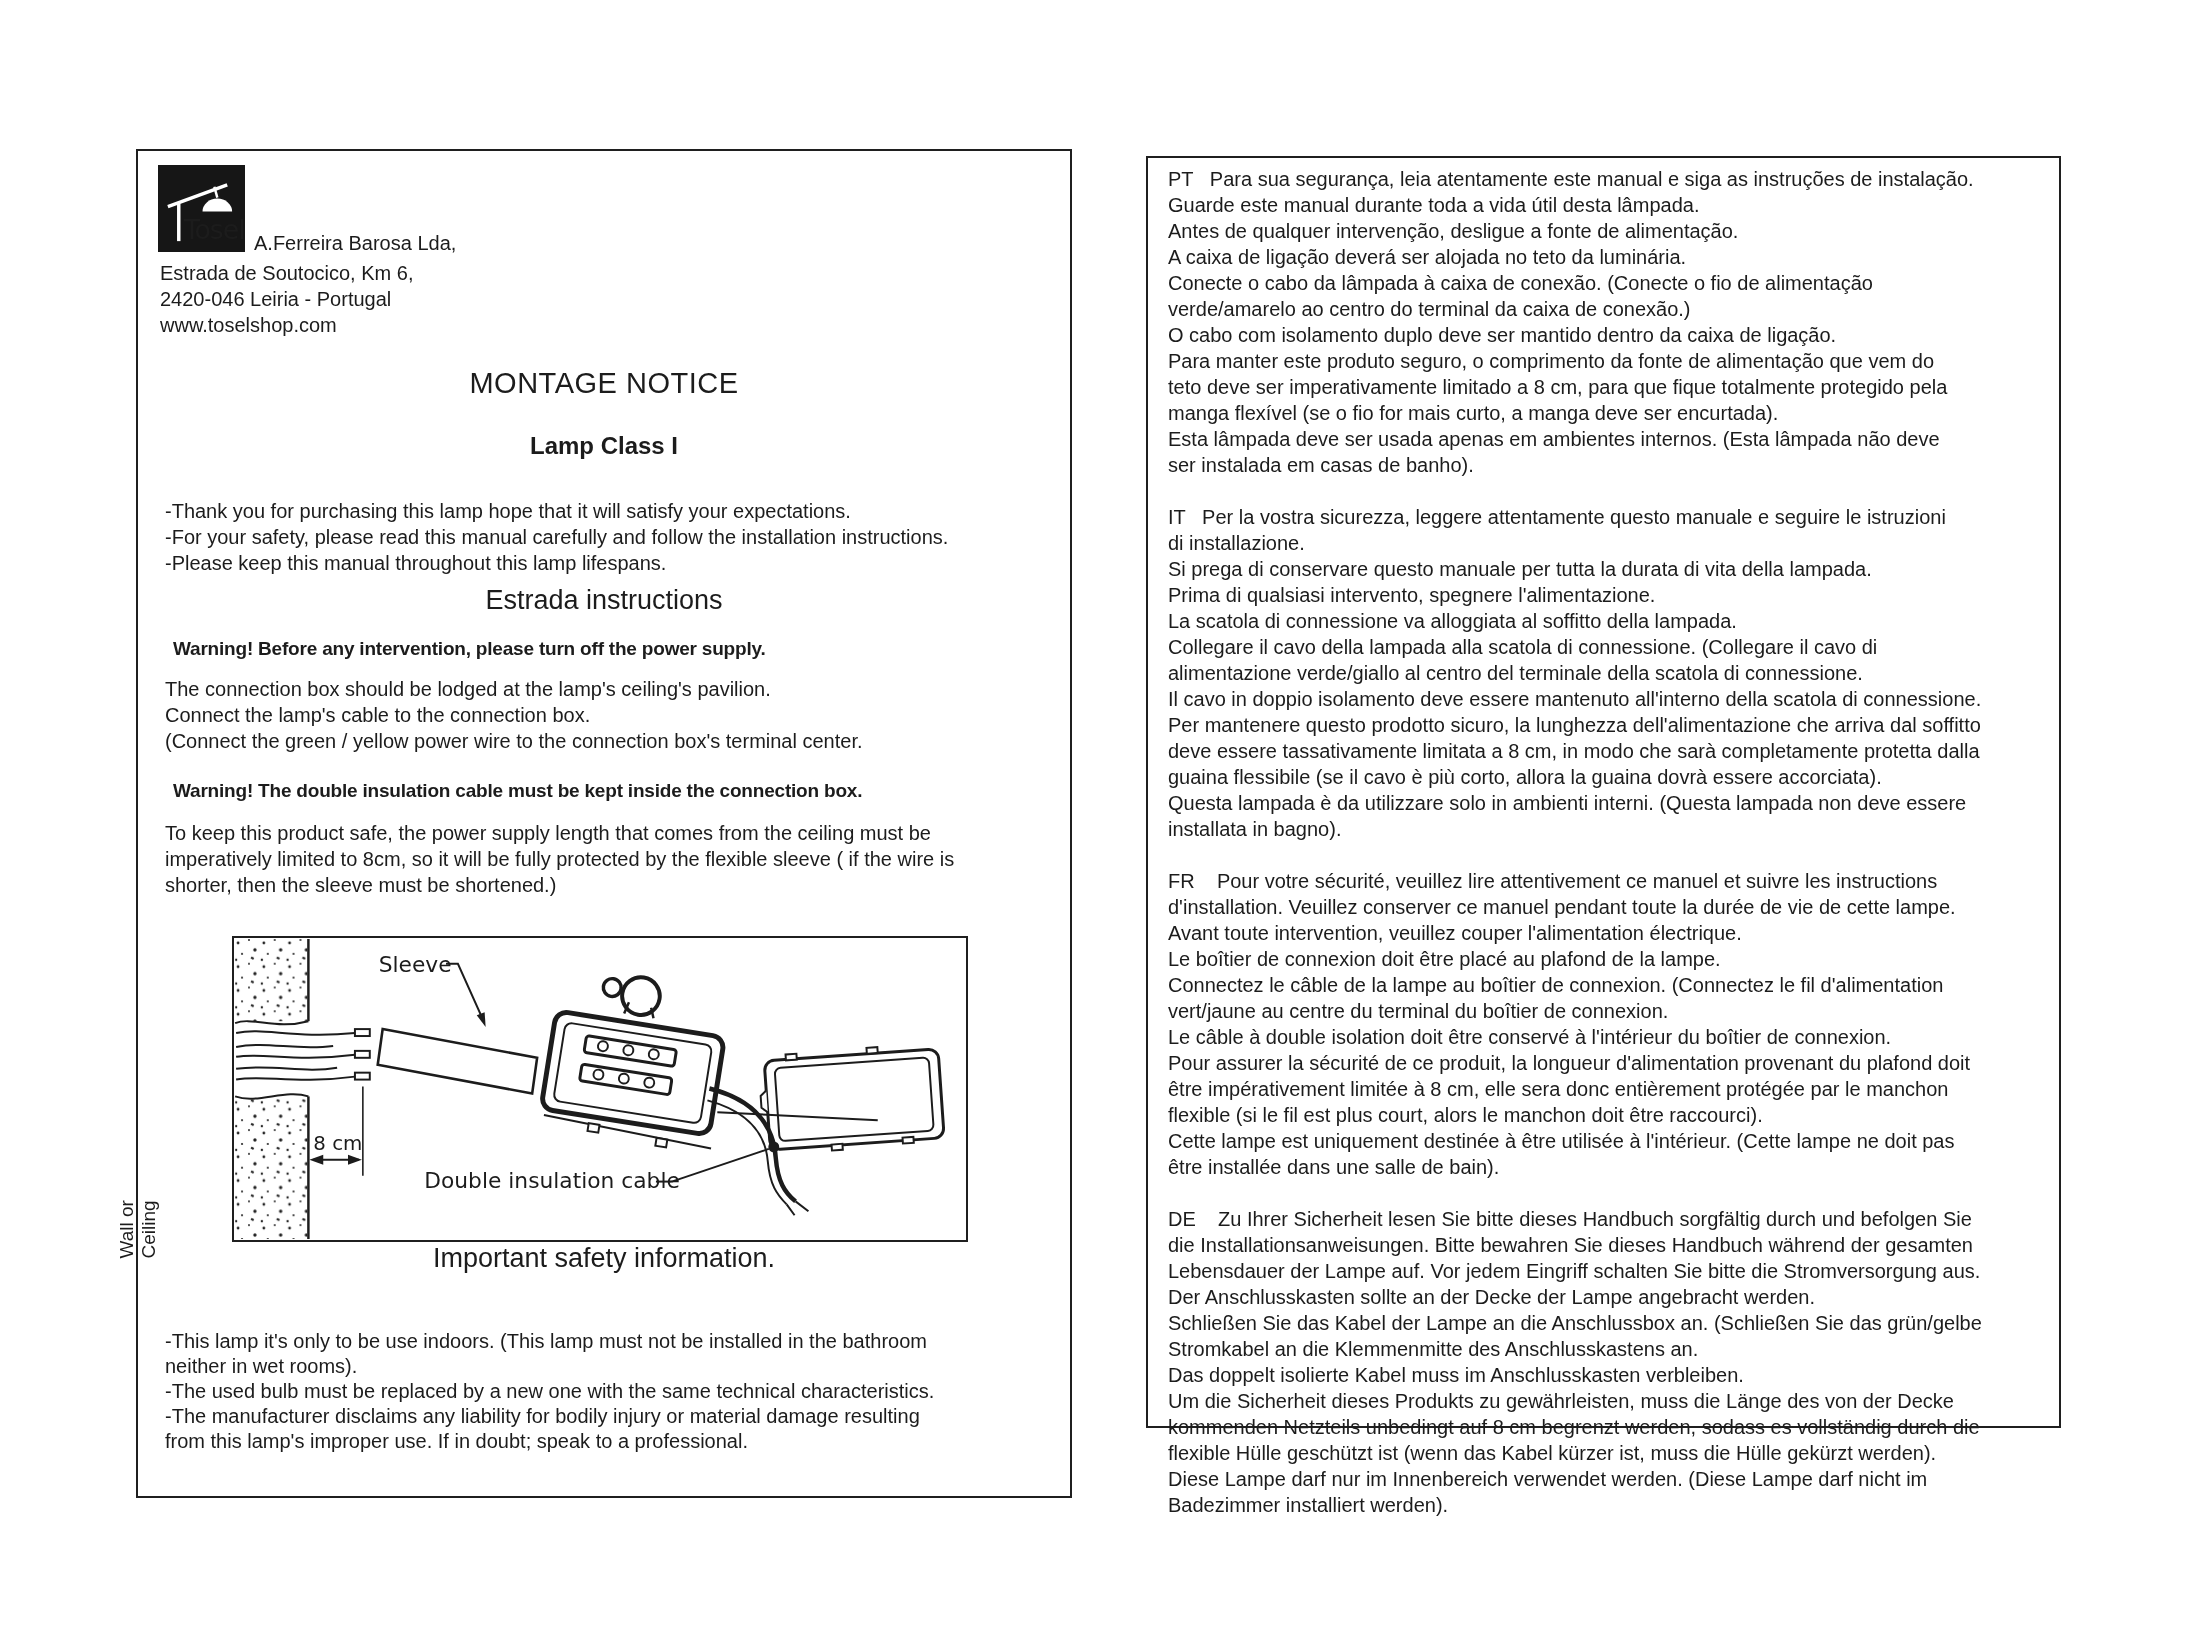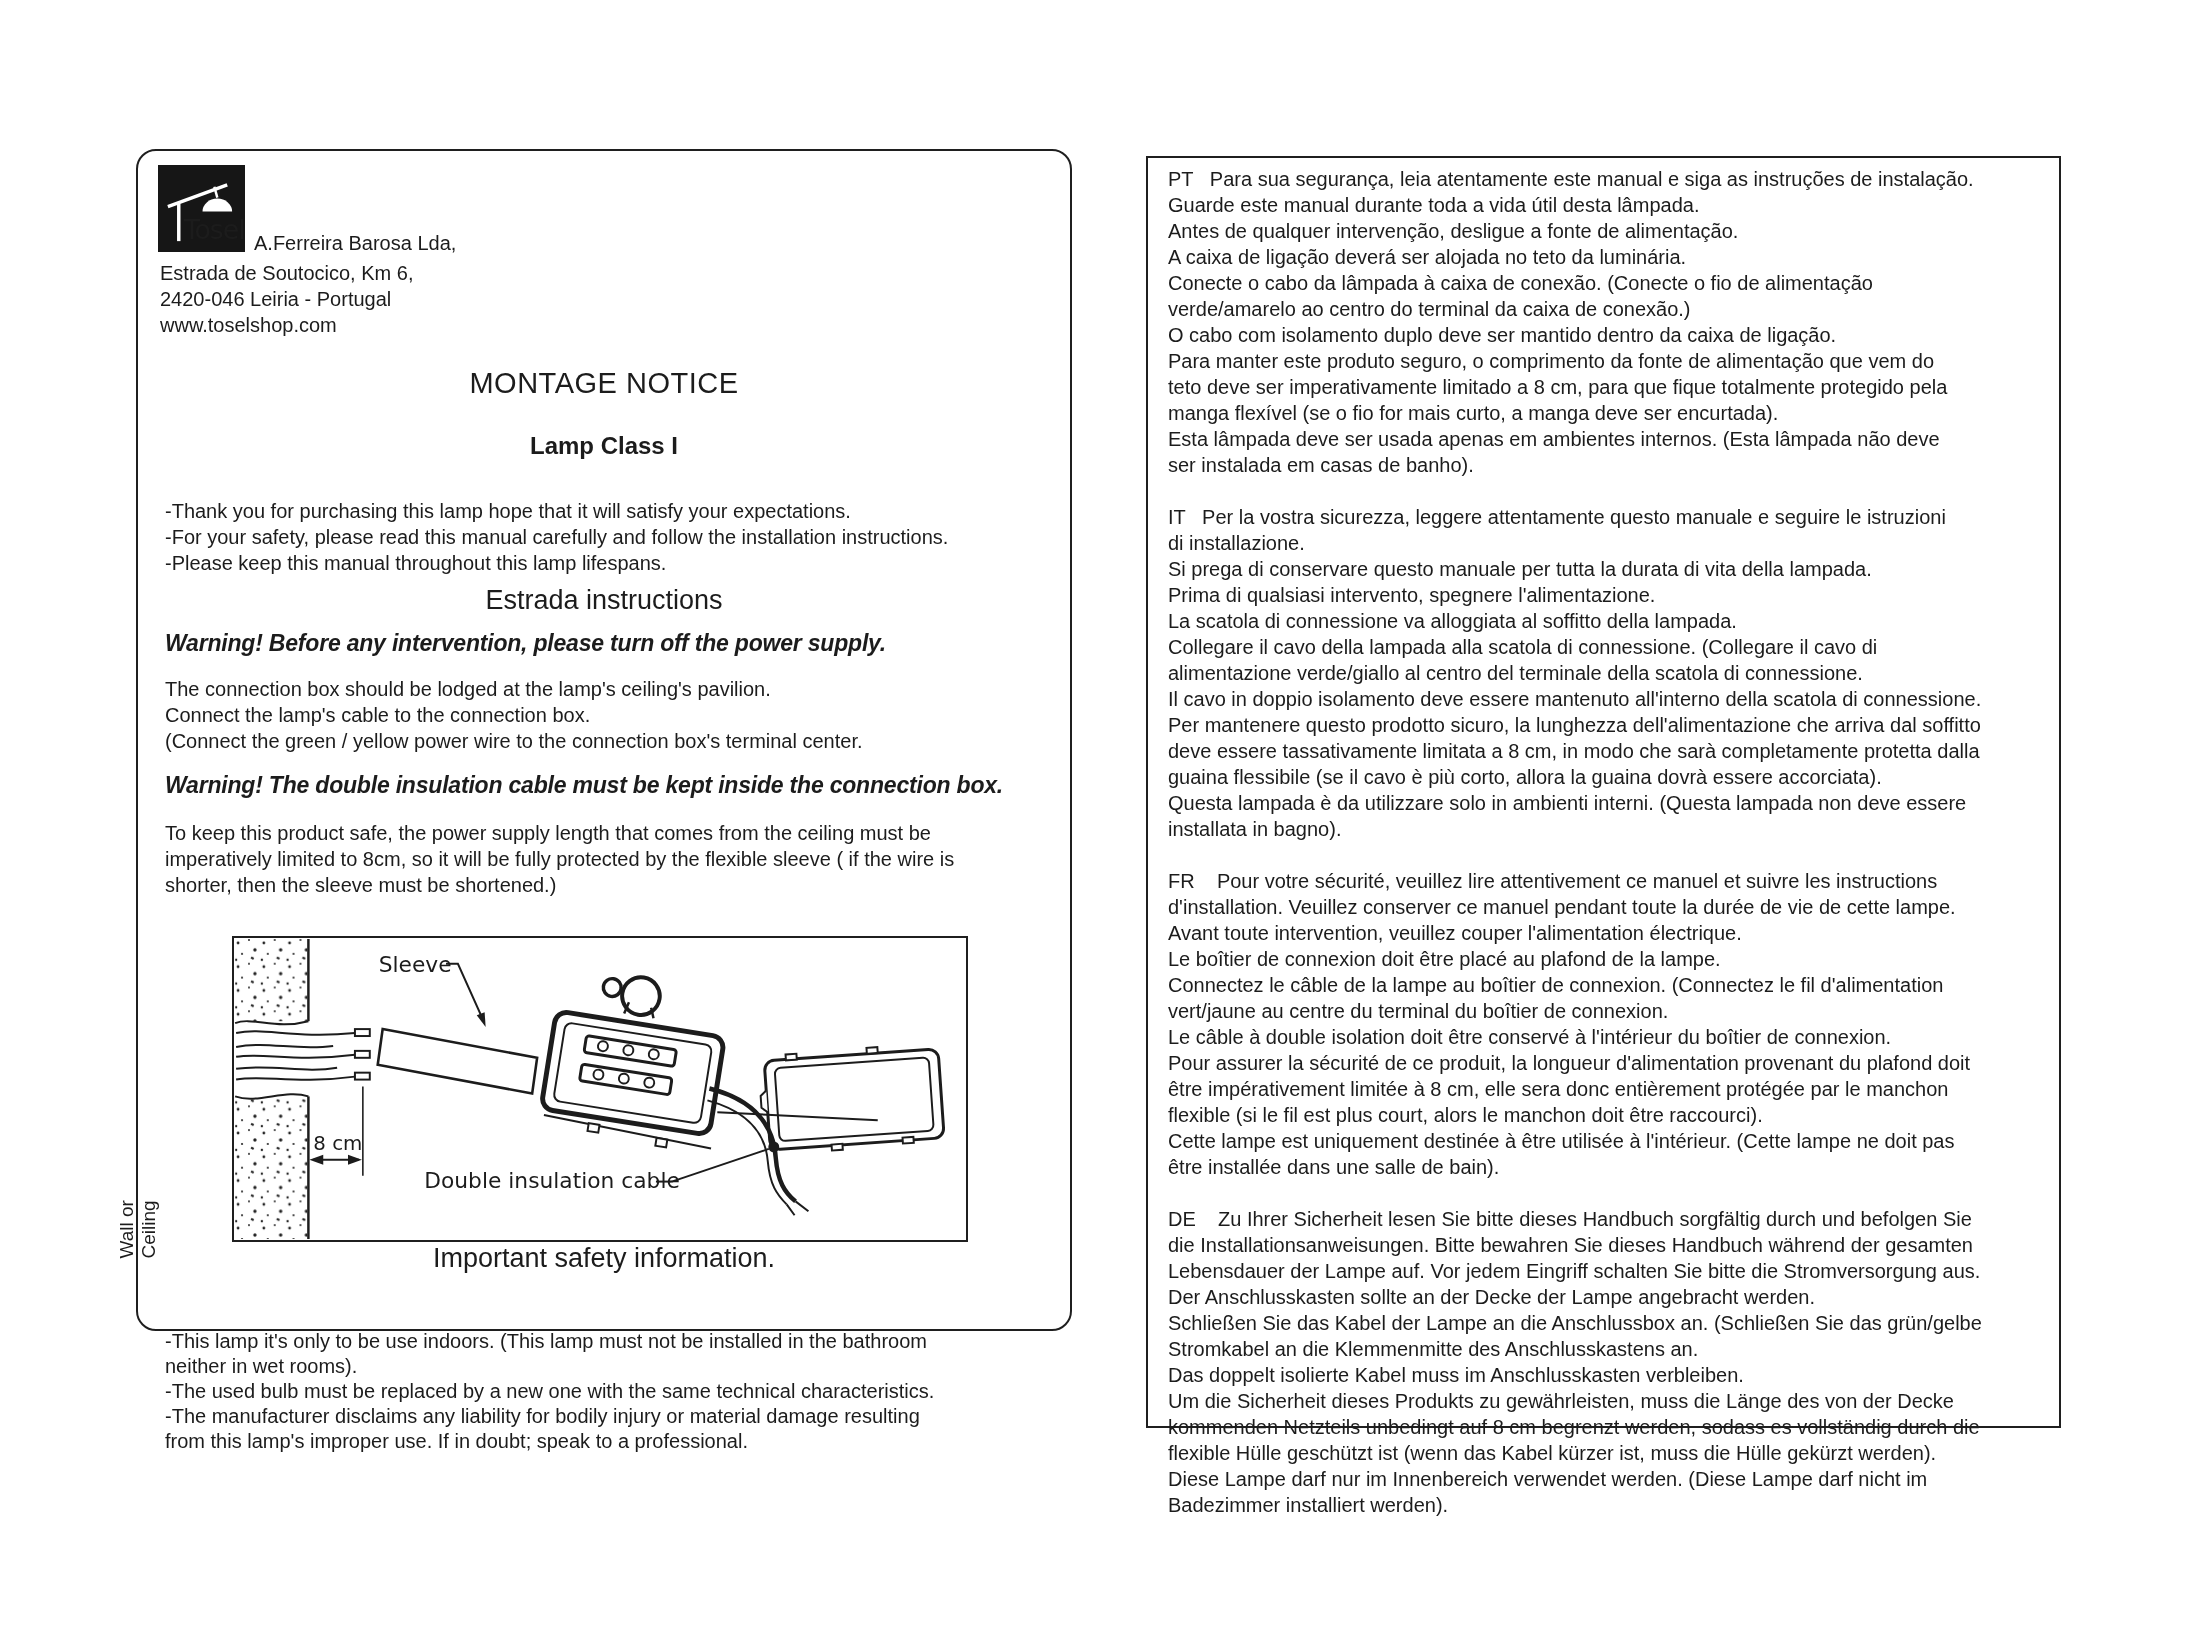"A.Ferreira Barosa Lda," #left-page { border-radius: 20px -> none; height: 1182px -> 1349px }
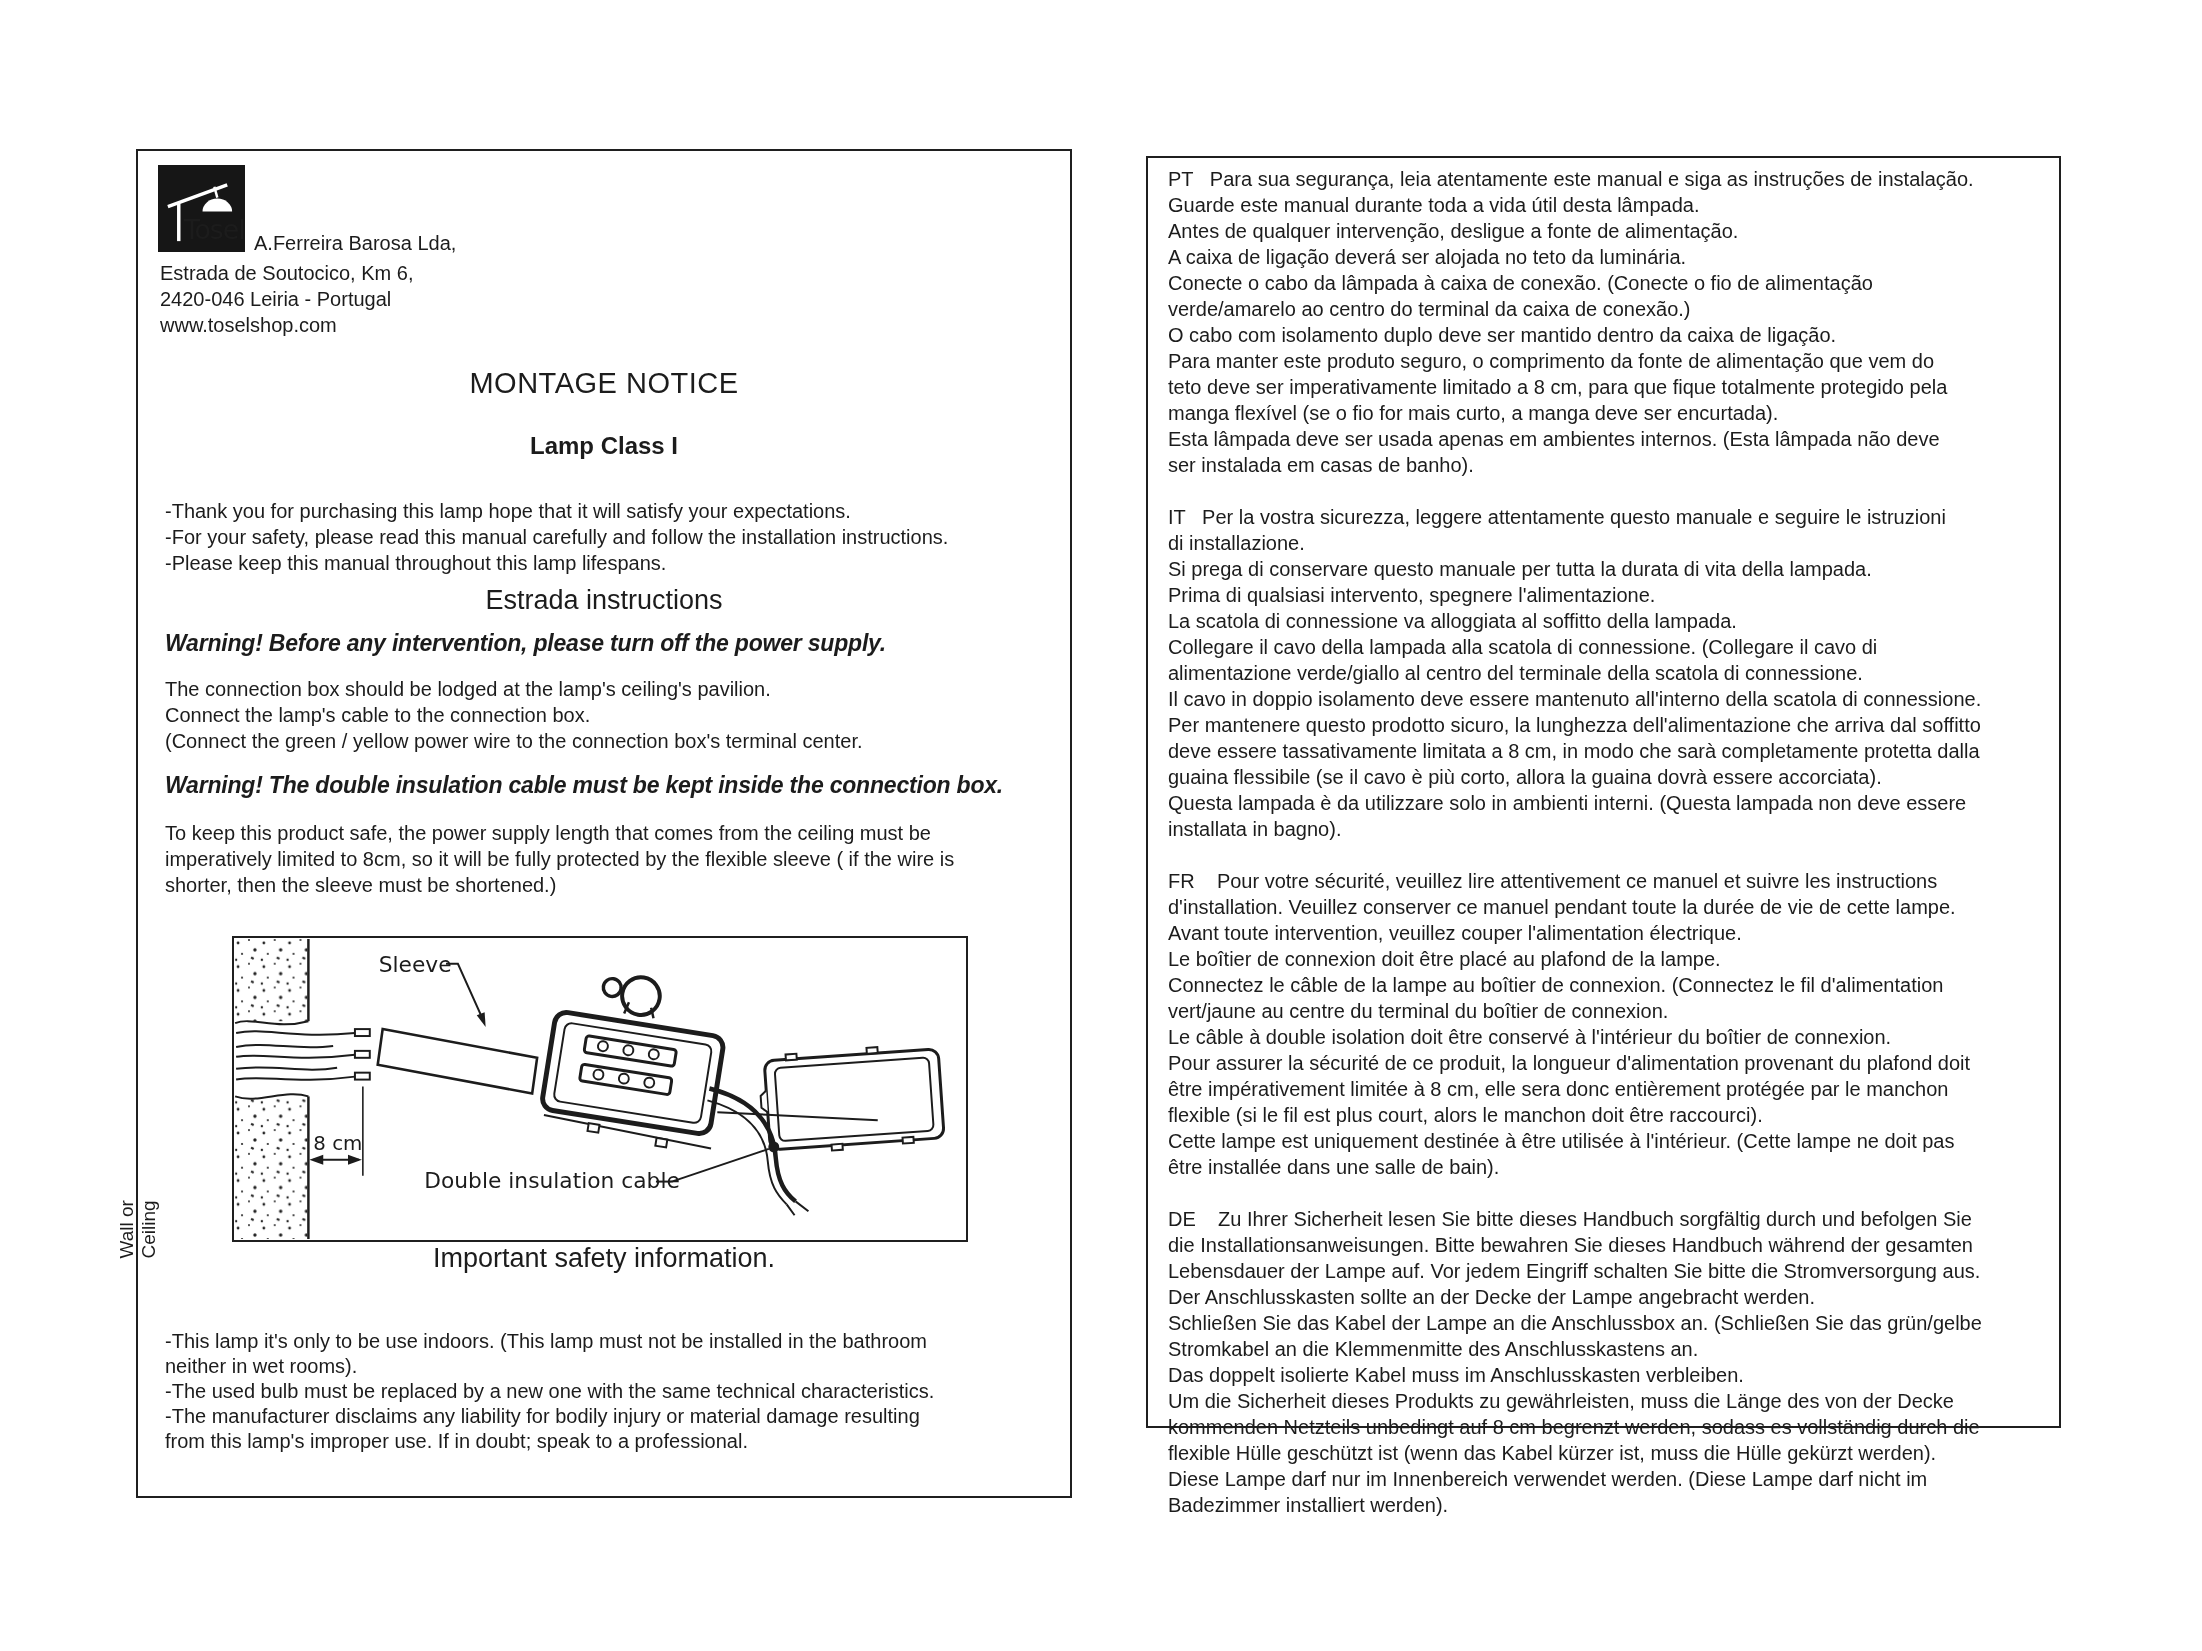"Warning! Before any intervention, please" .warn { font-size: 23px -> 19px; font-style: italic -> none; margin: 0 -> 8px }
